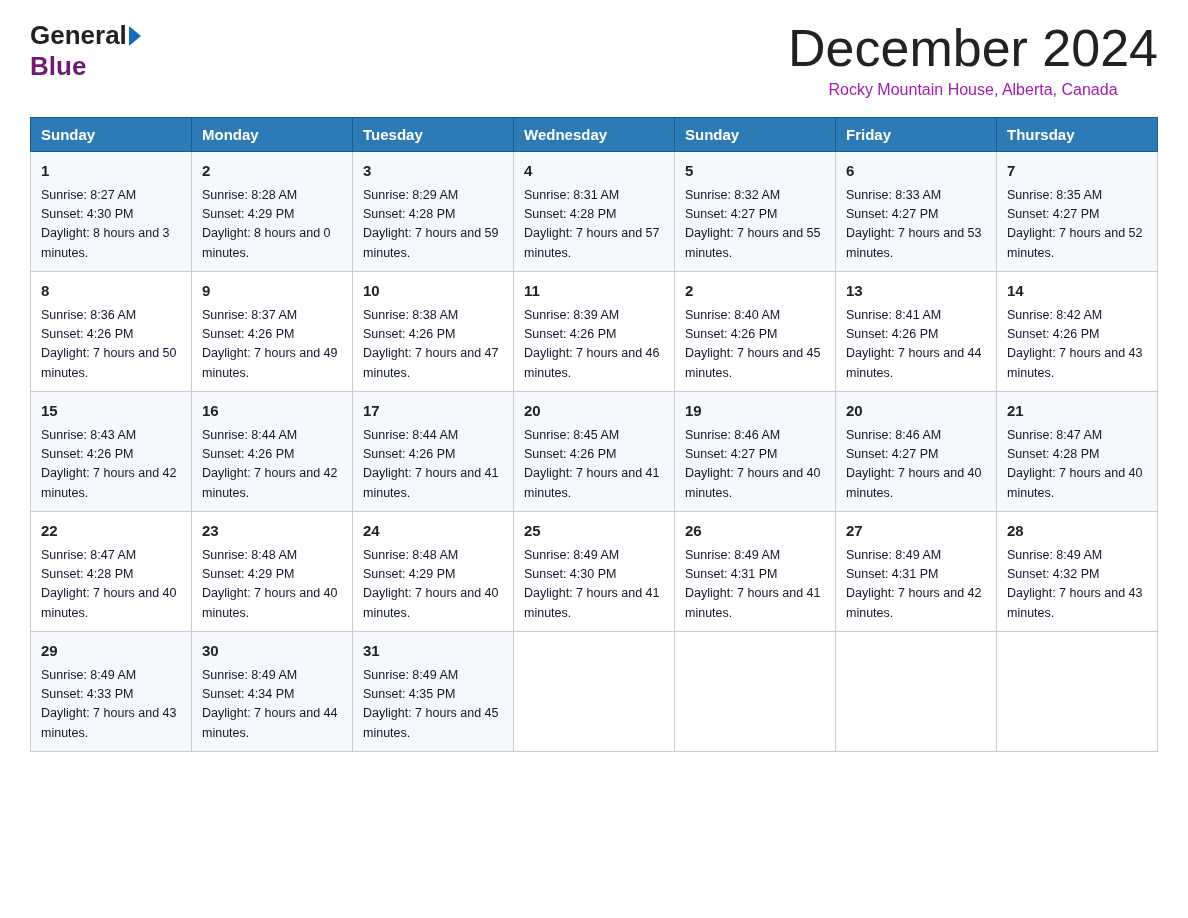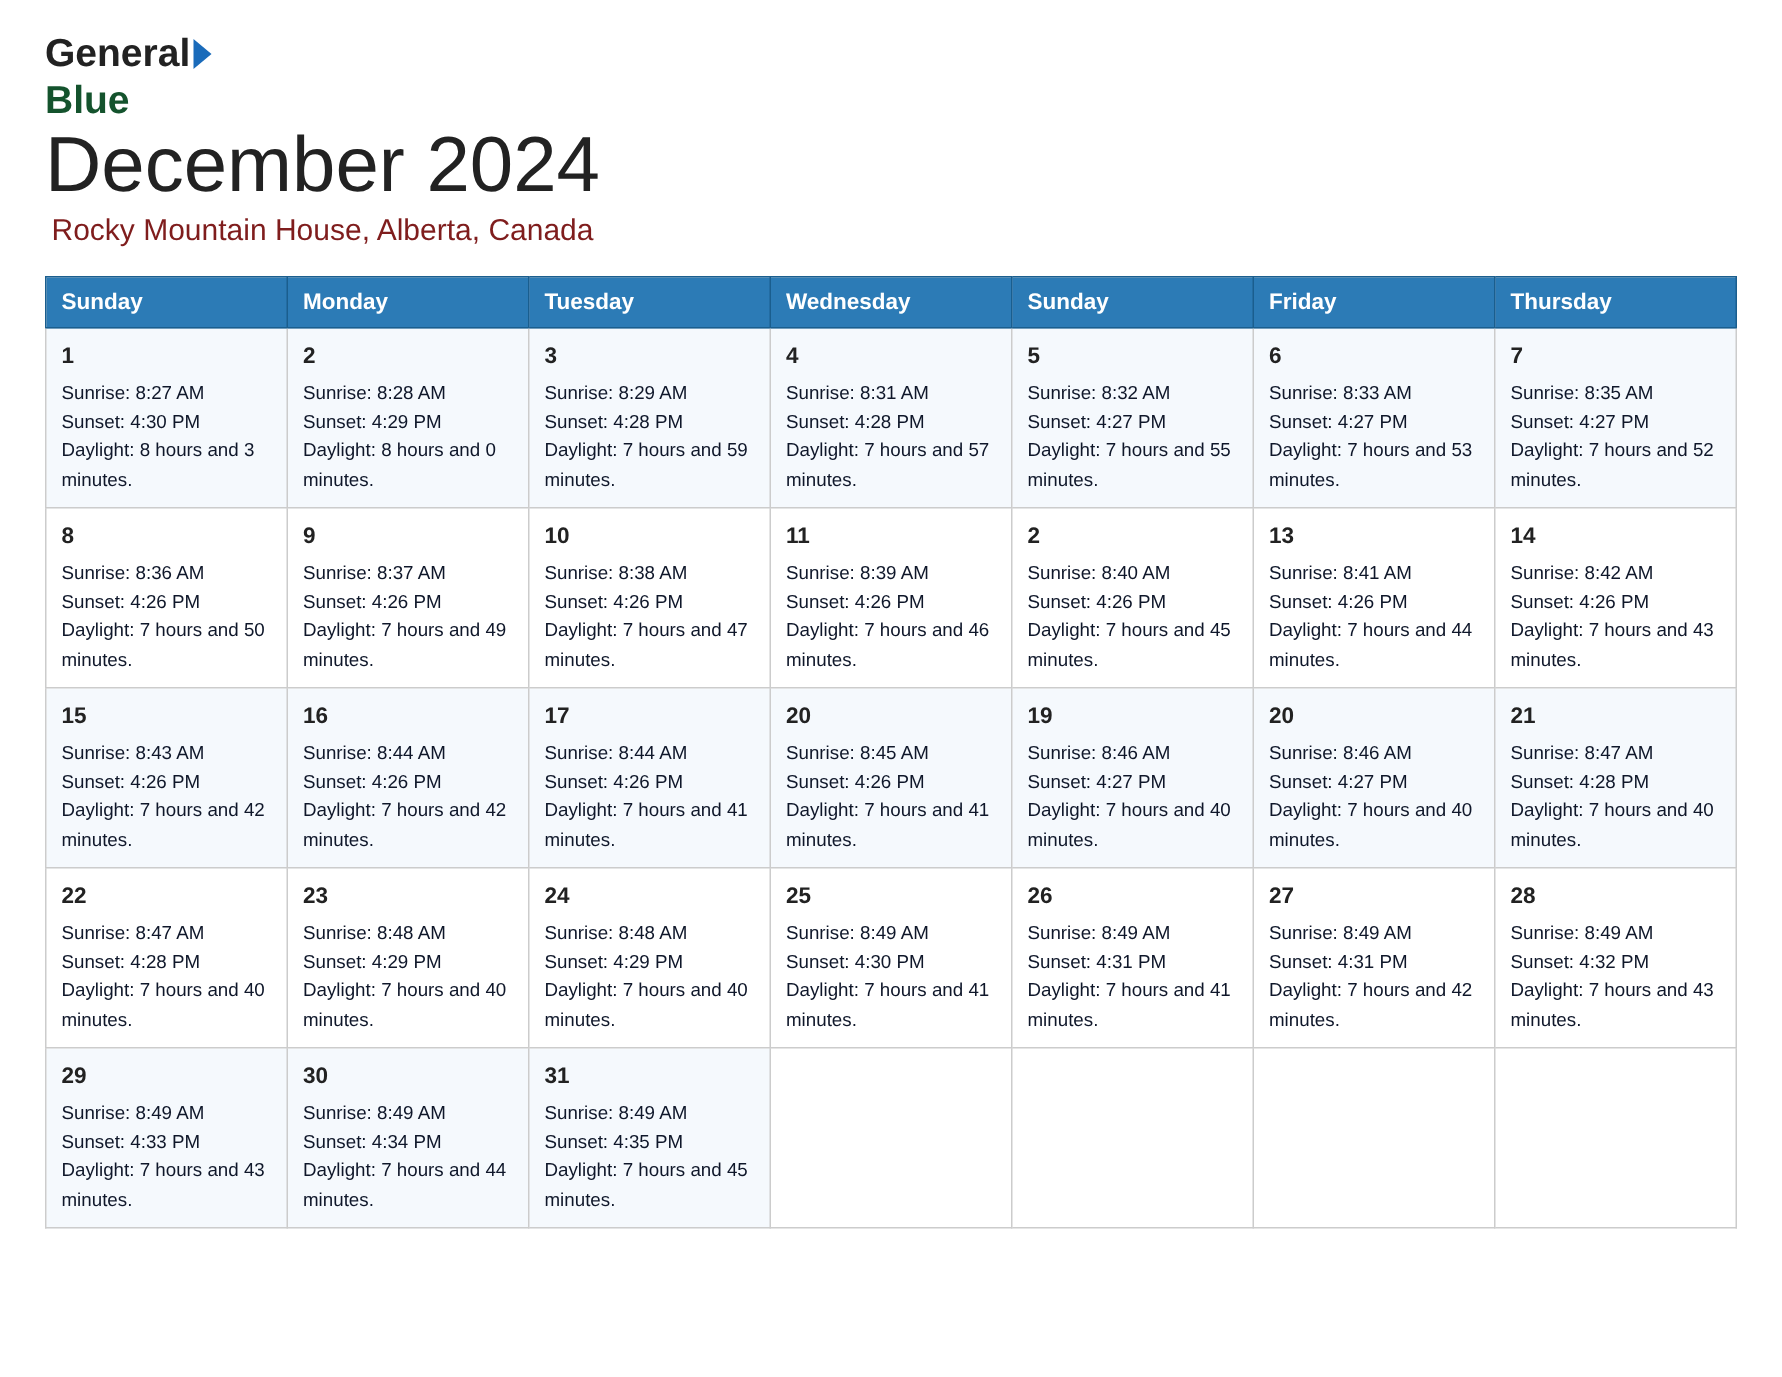"General" .header { flex-direction: column -> none }
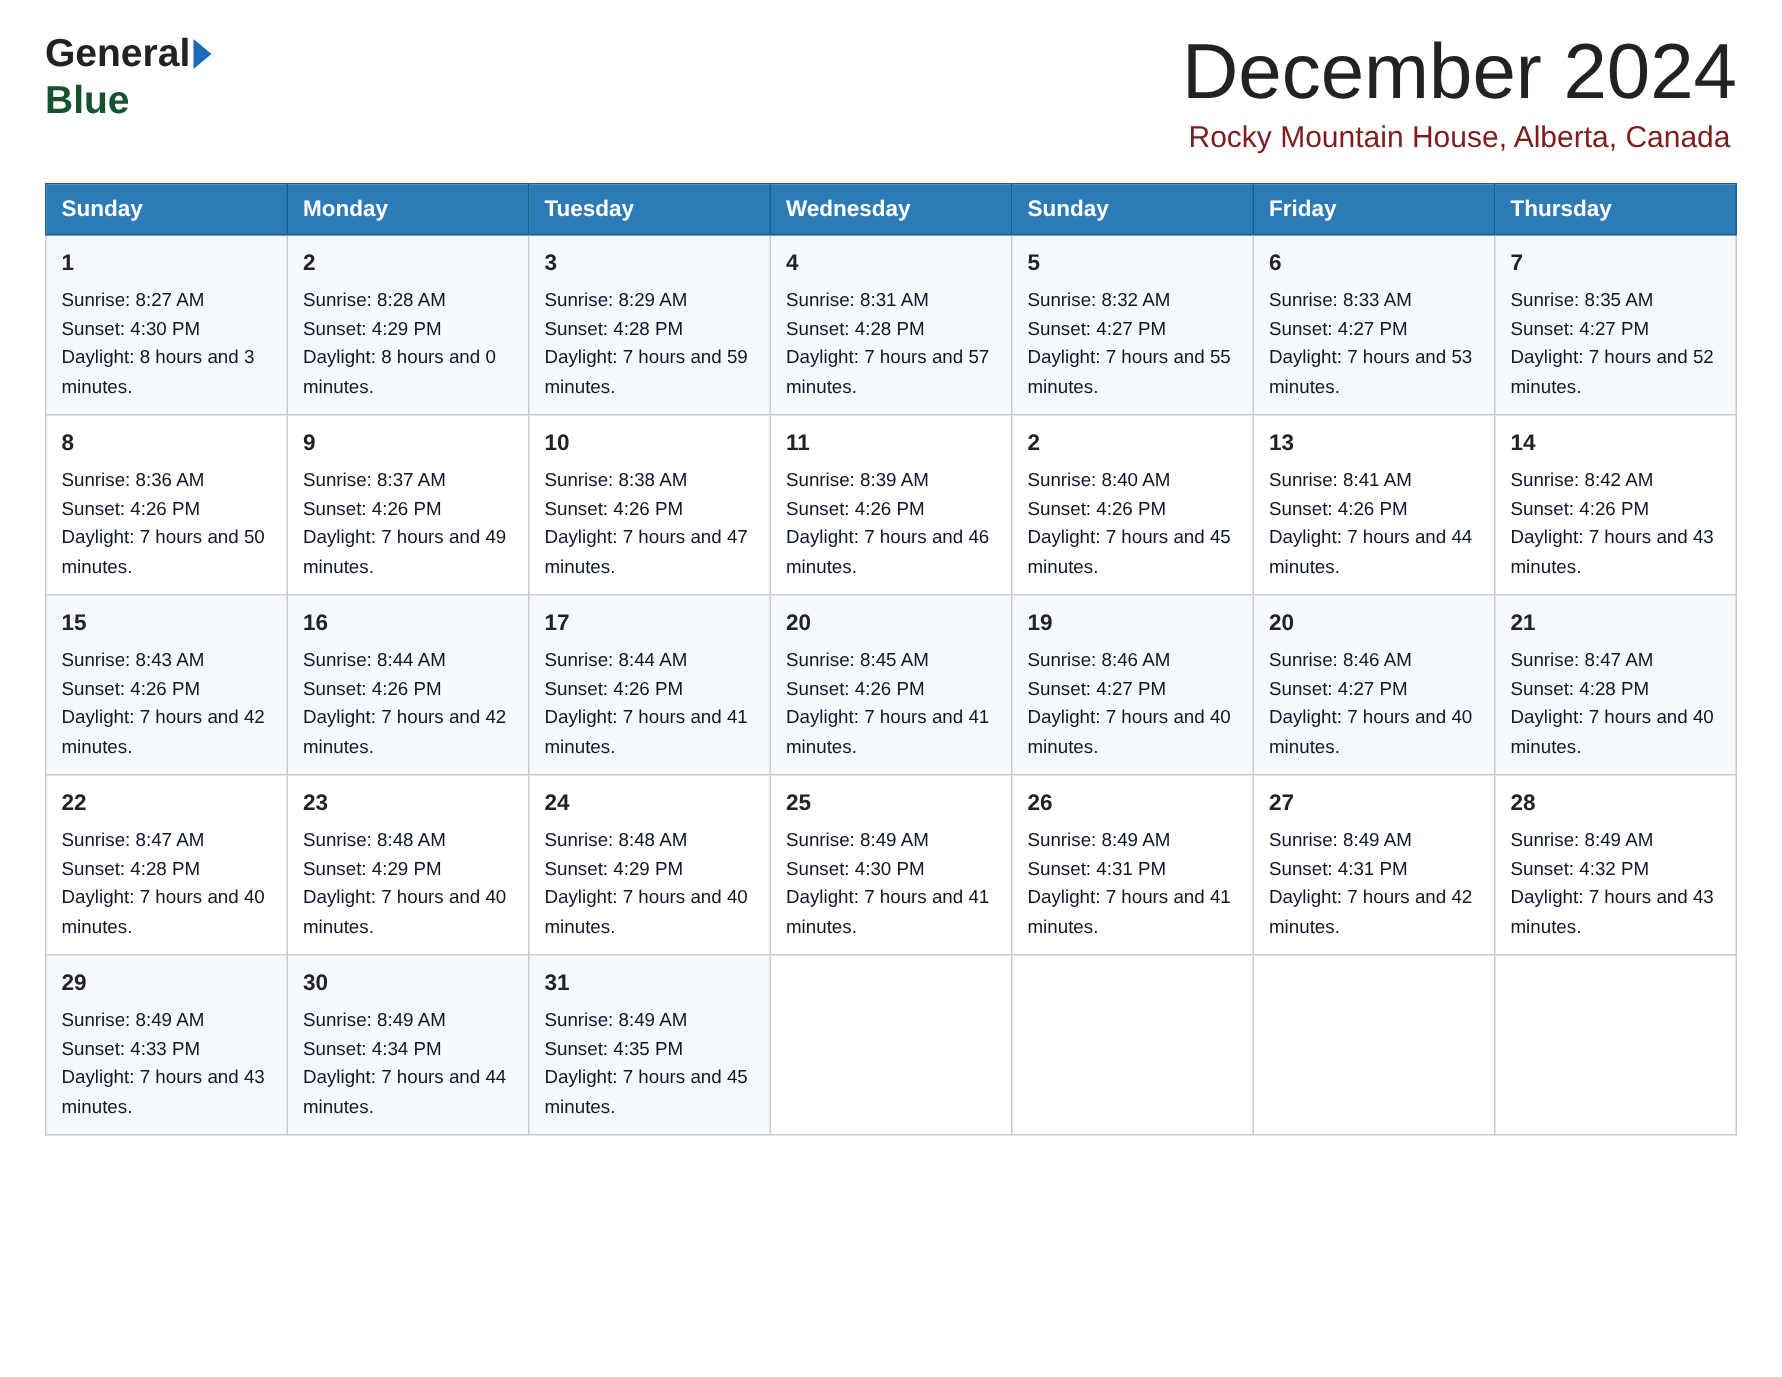"Blue" .logo-blue { color: #14532d -> #701a75 }
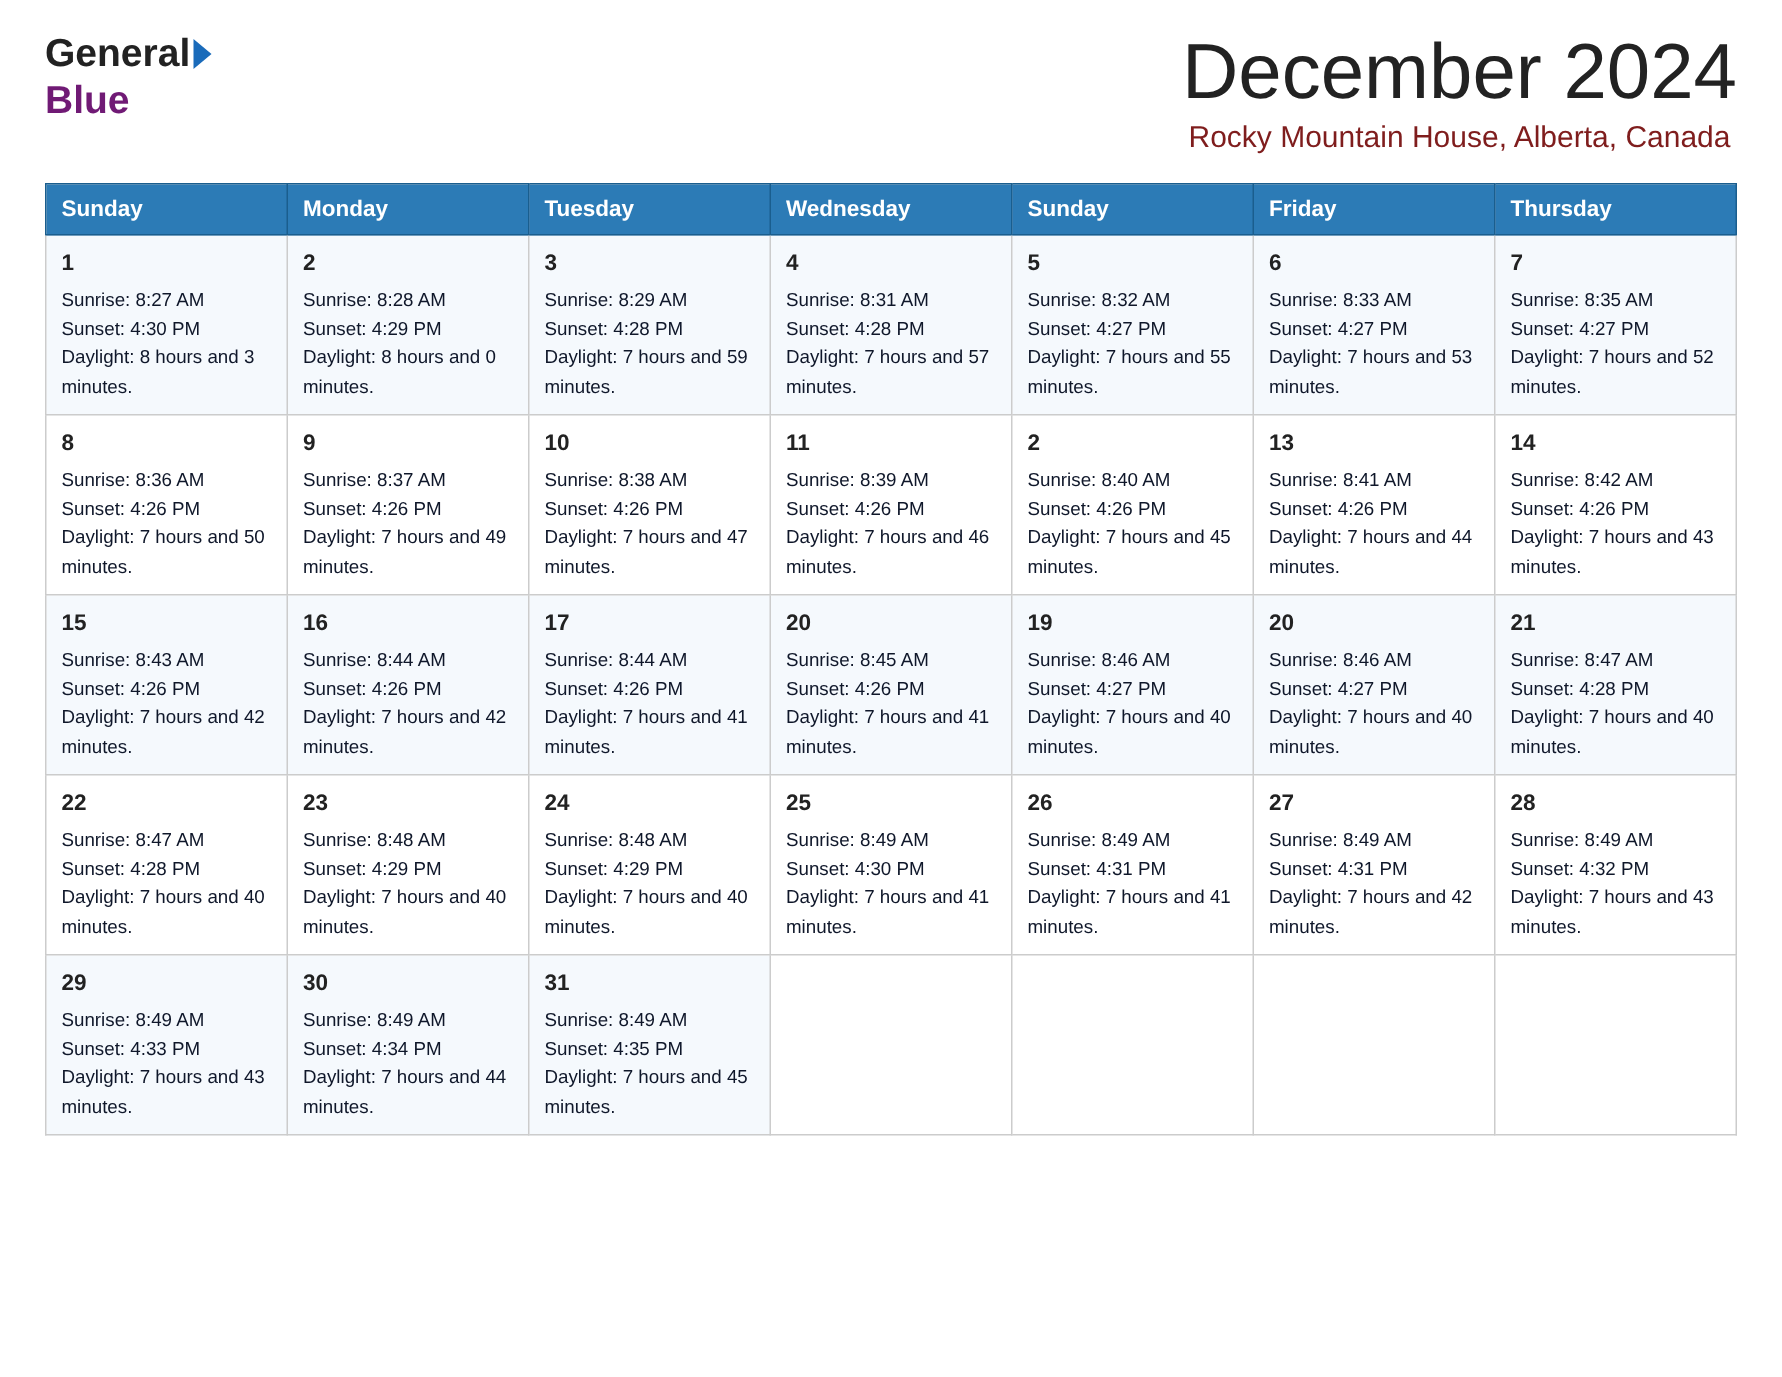"Rocky Mountain House, Alberta, Canada" .location { color: #7f1d1d -> #a21caf; font-size: 20px -> 16px }
